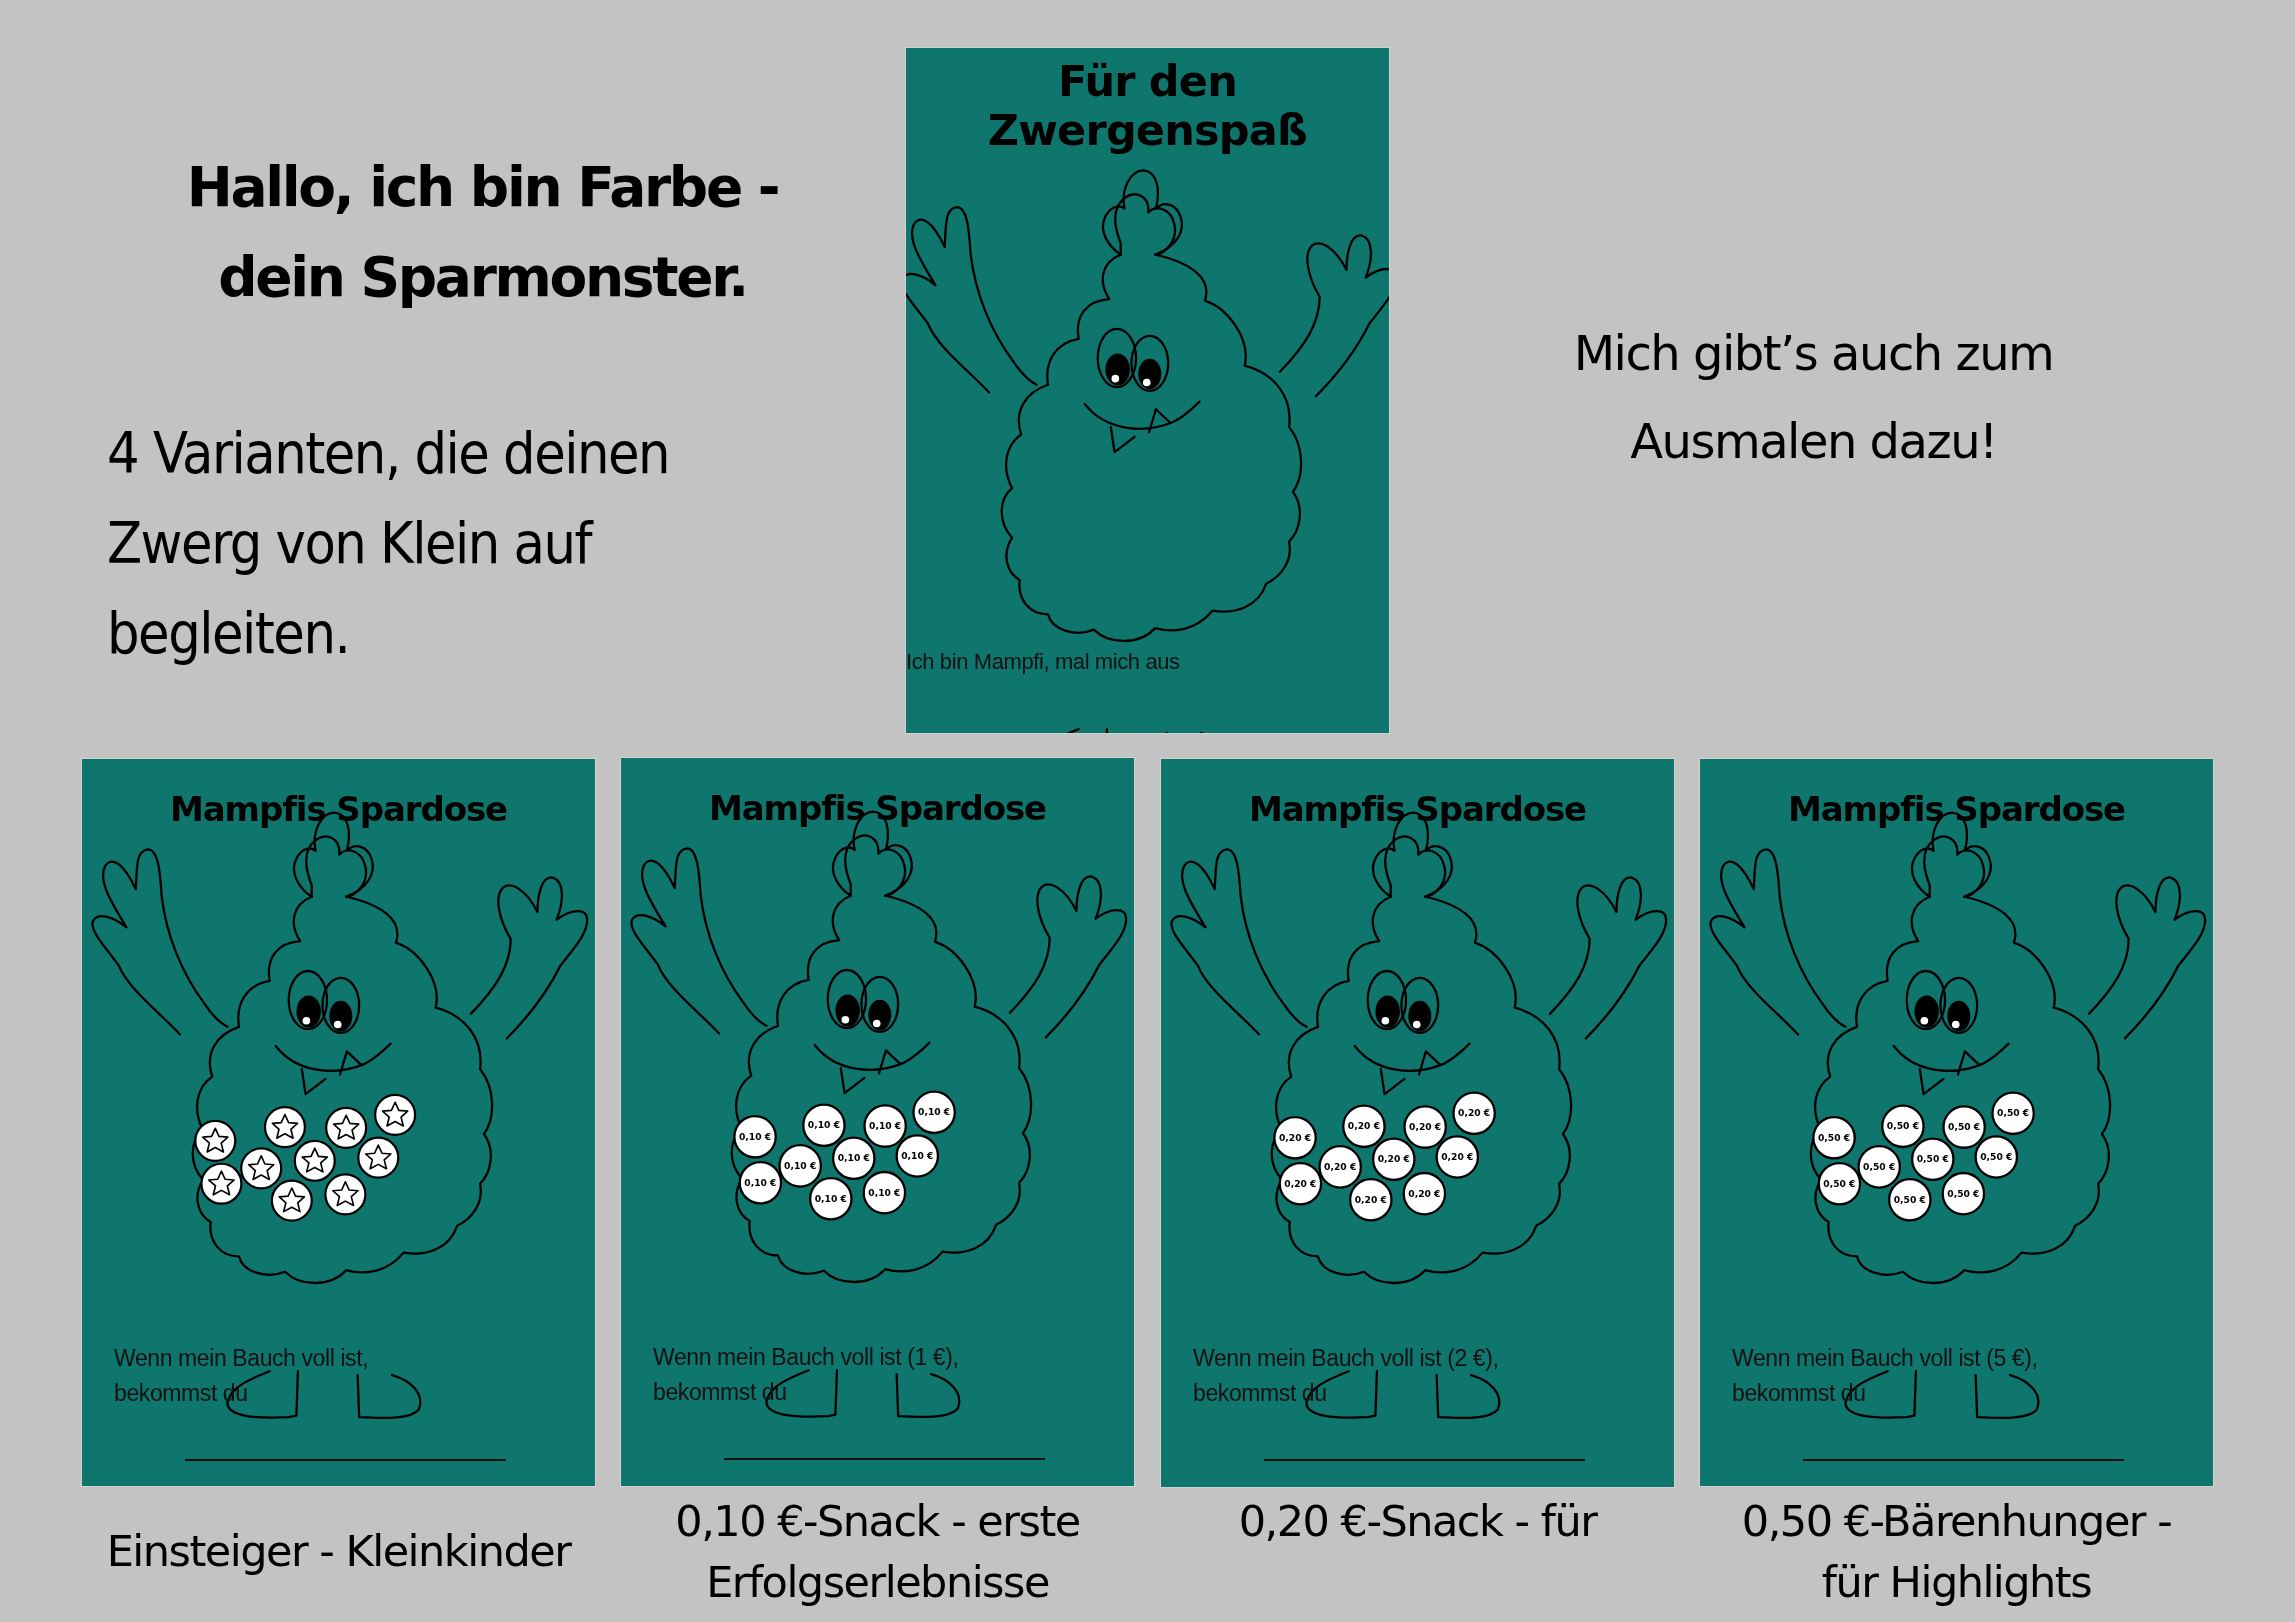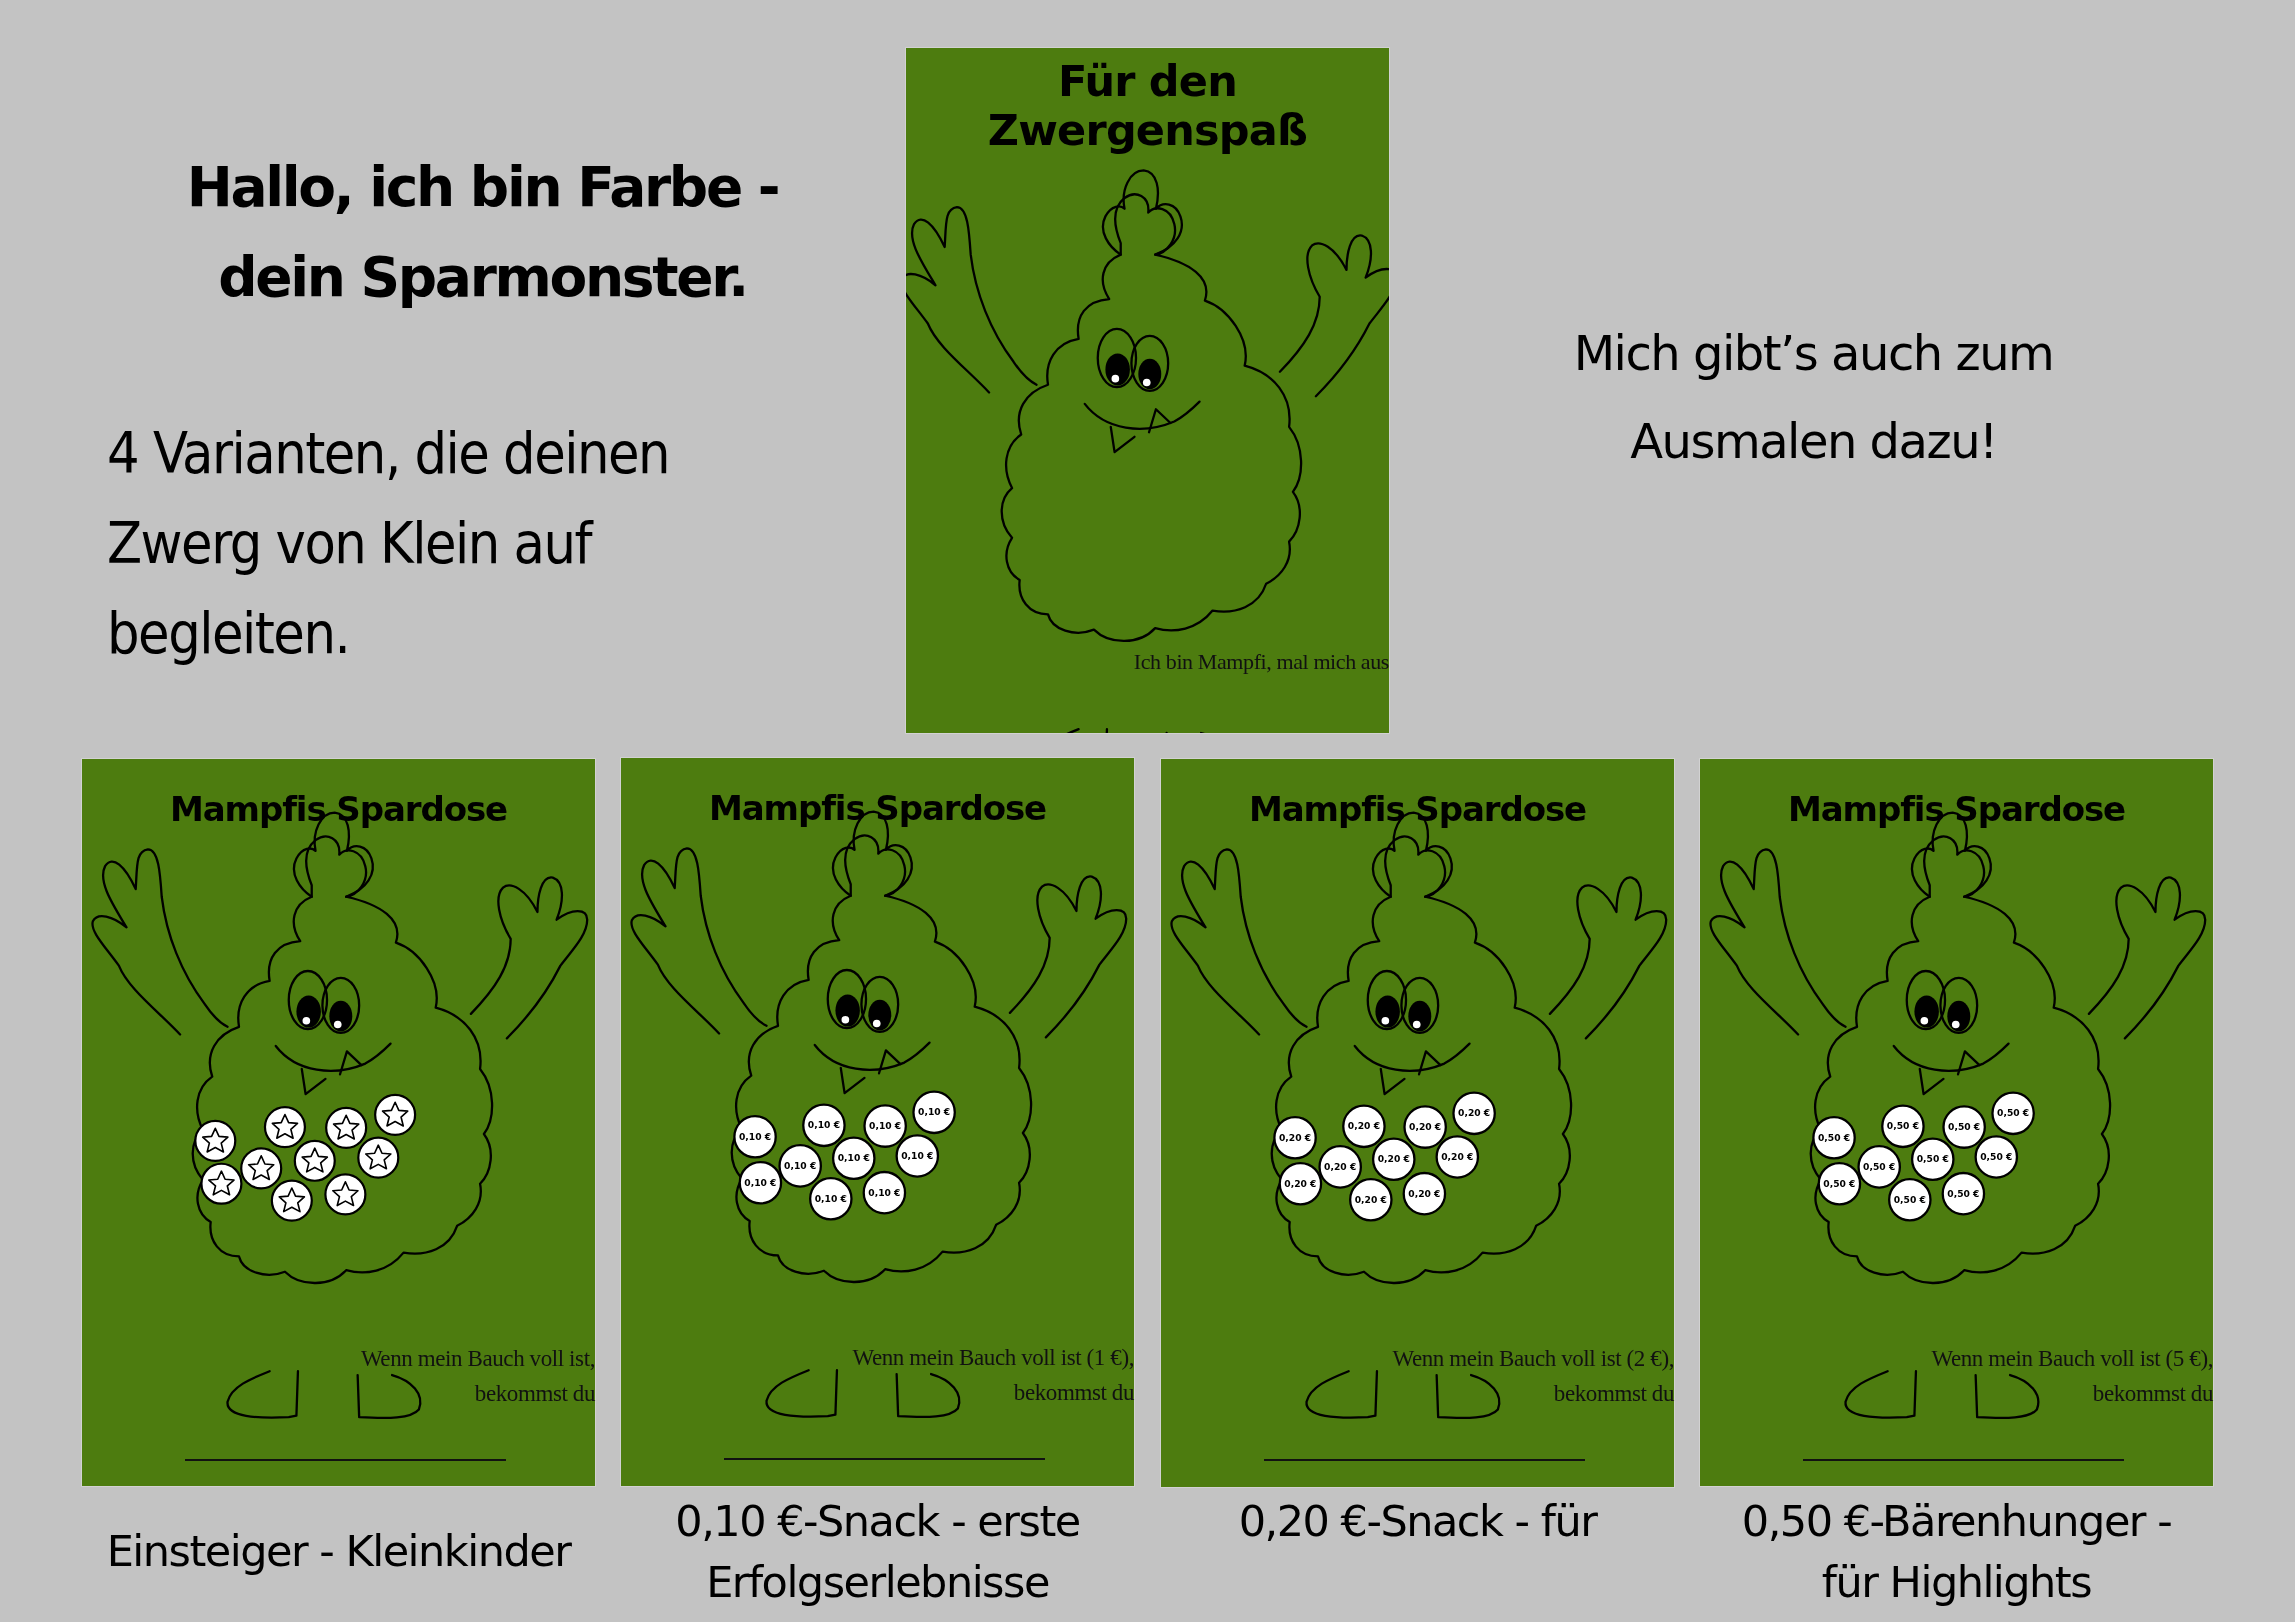"Für den" .card { background: #4d7c0f -> #0f766e }
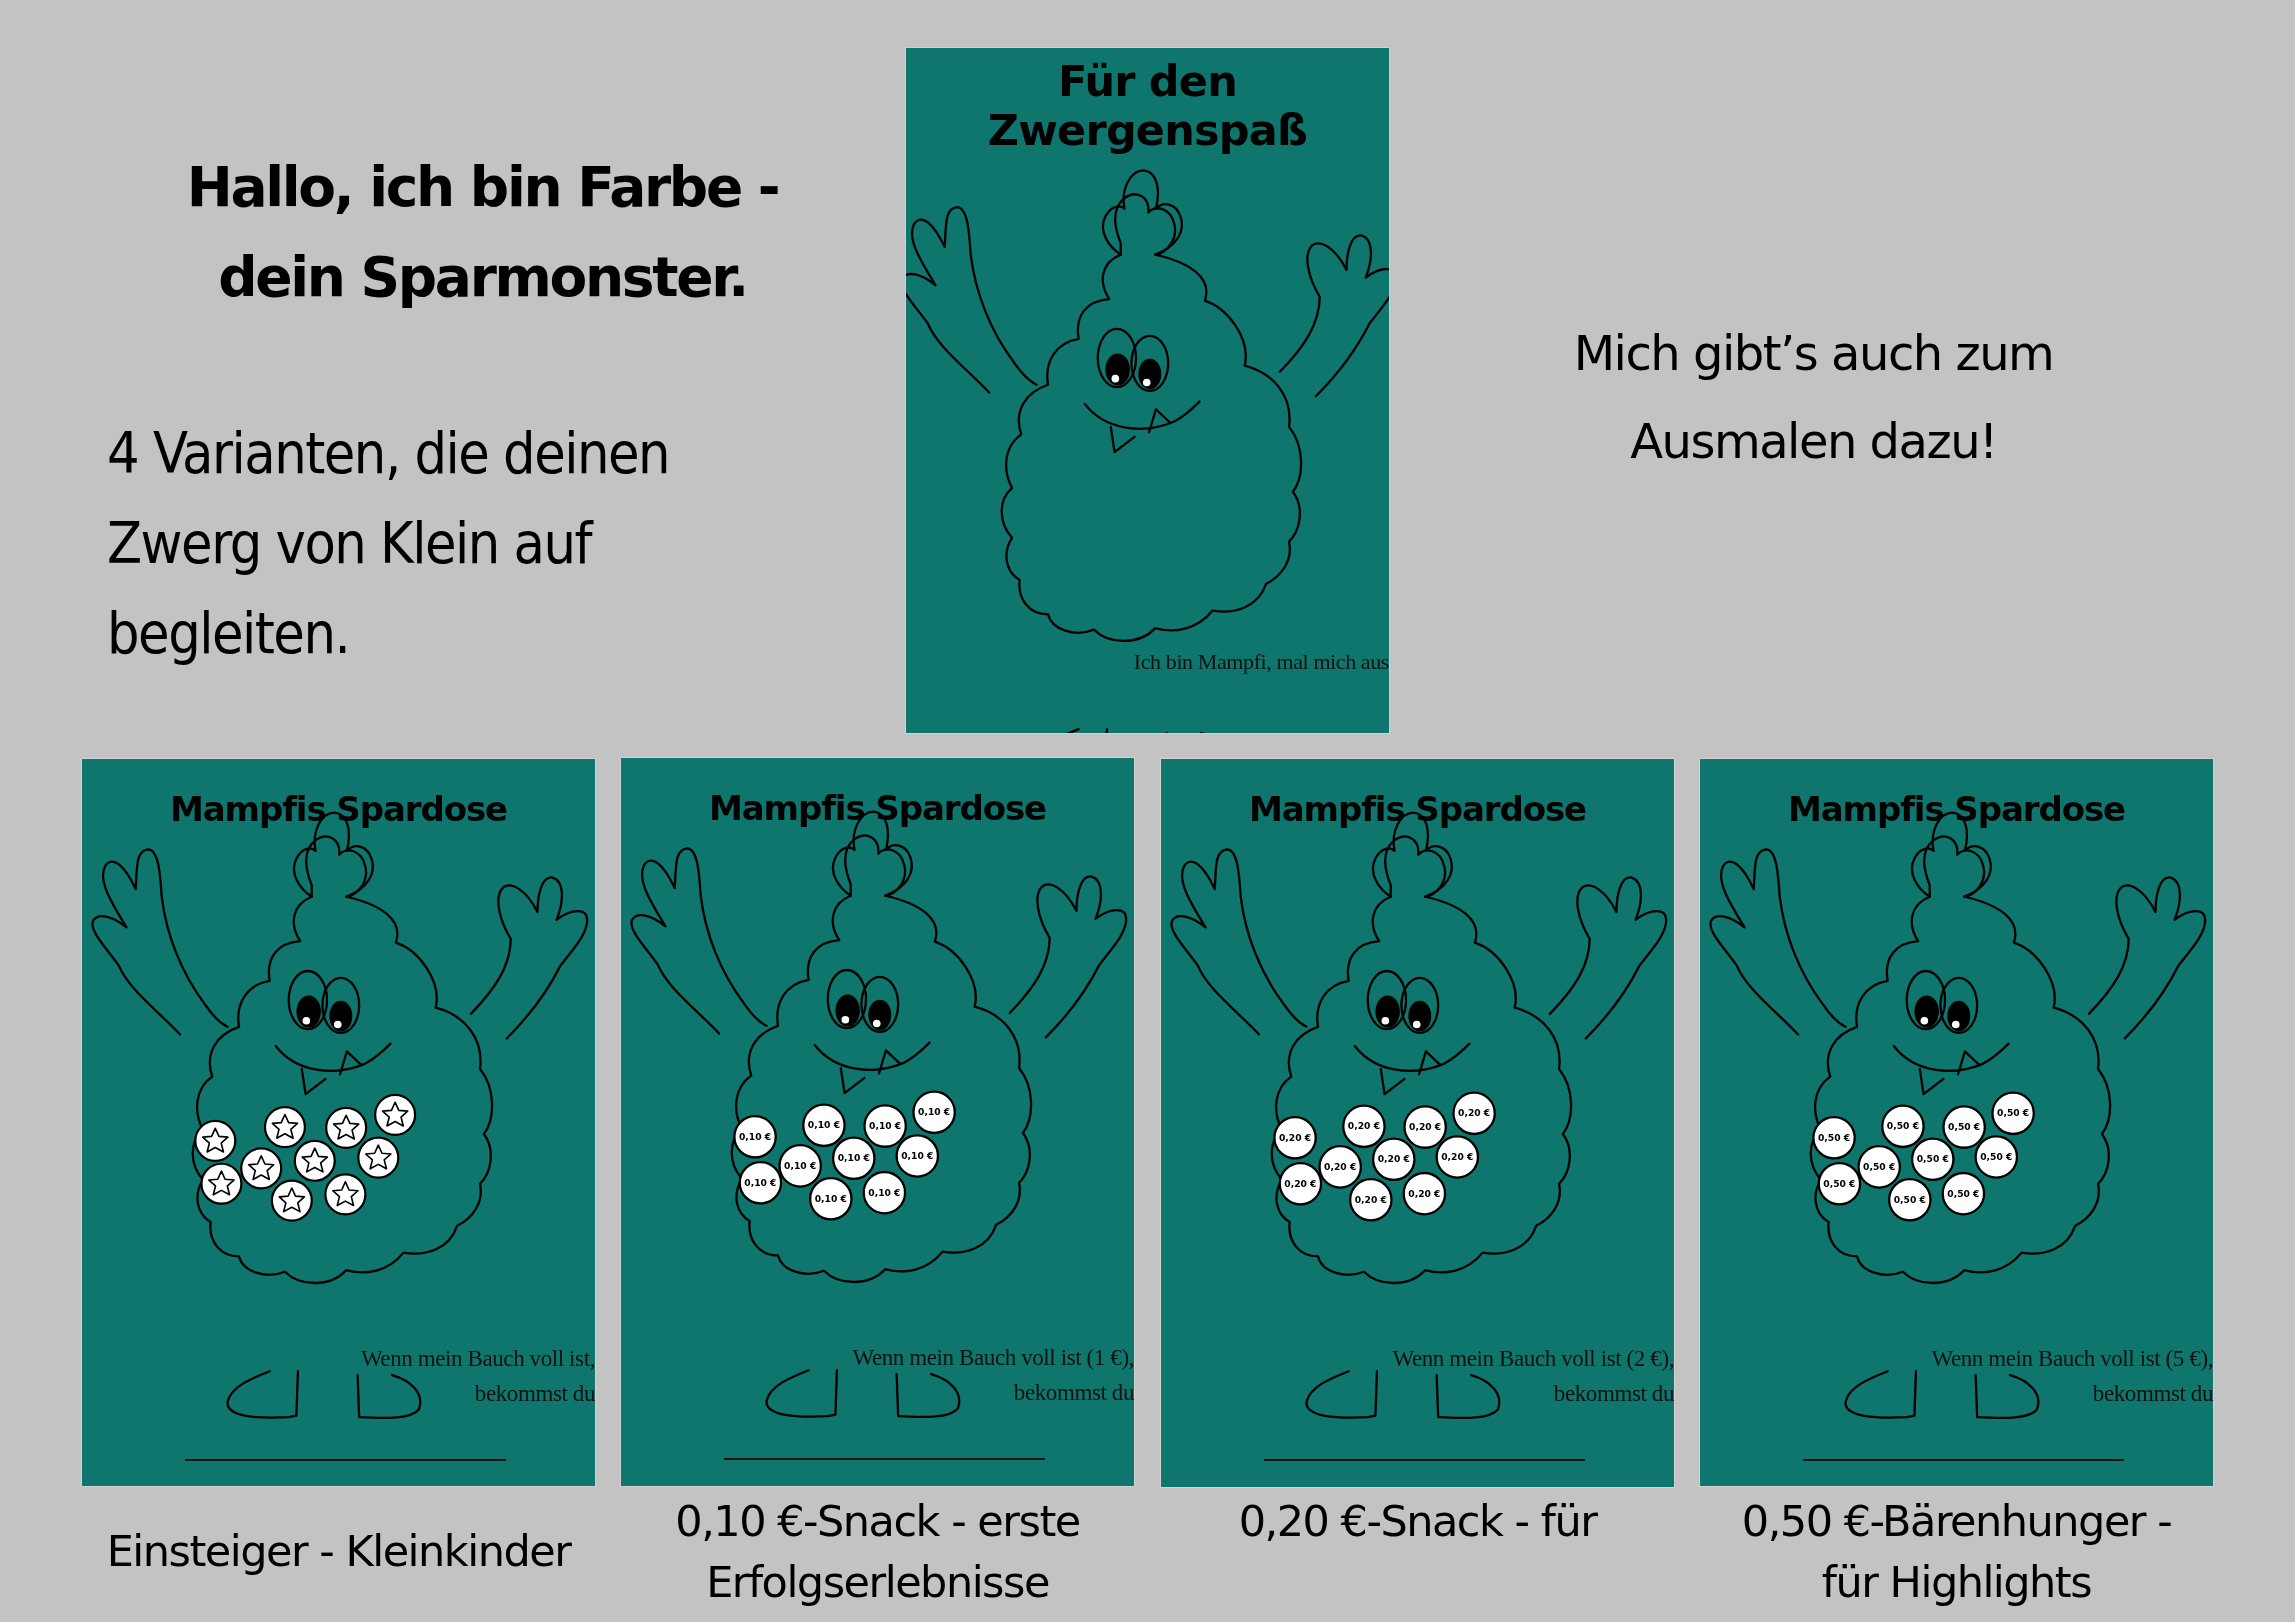"Ich bin Mampfi, mal mich" .card-caption { font-family: Liberation Serif, serif -> Liberation Sans, sans-serif; text-align: right -> left }
